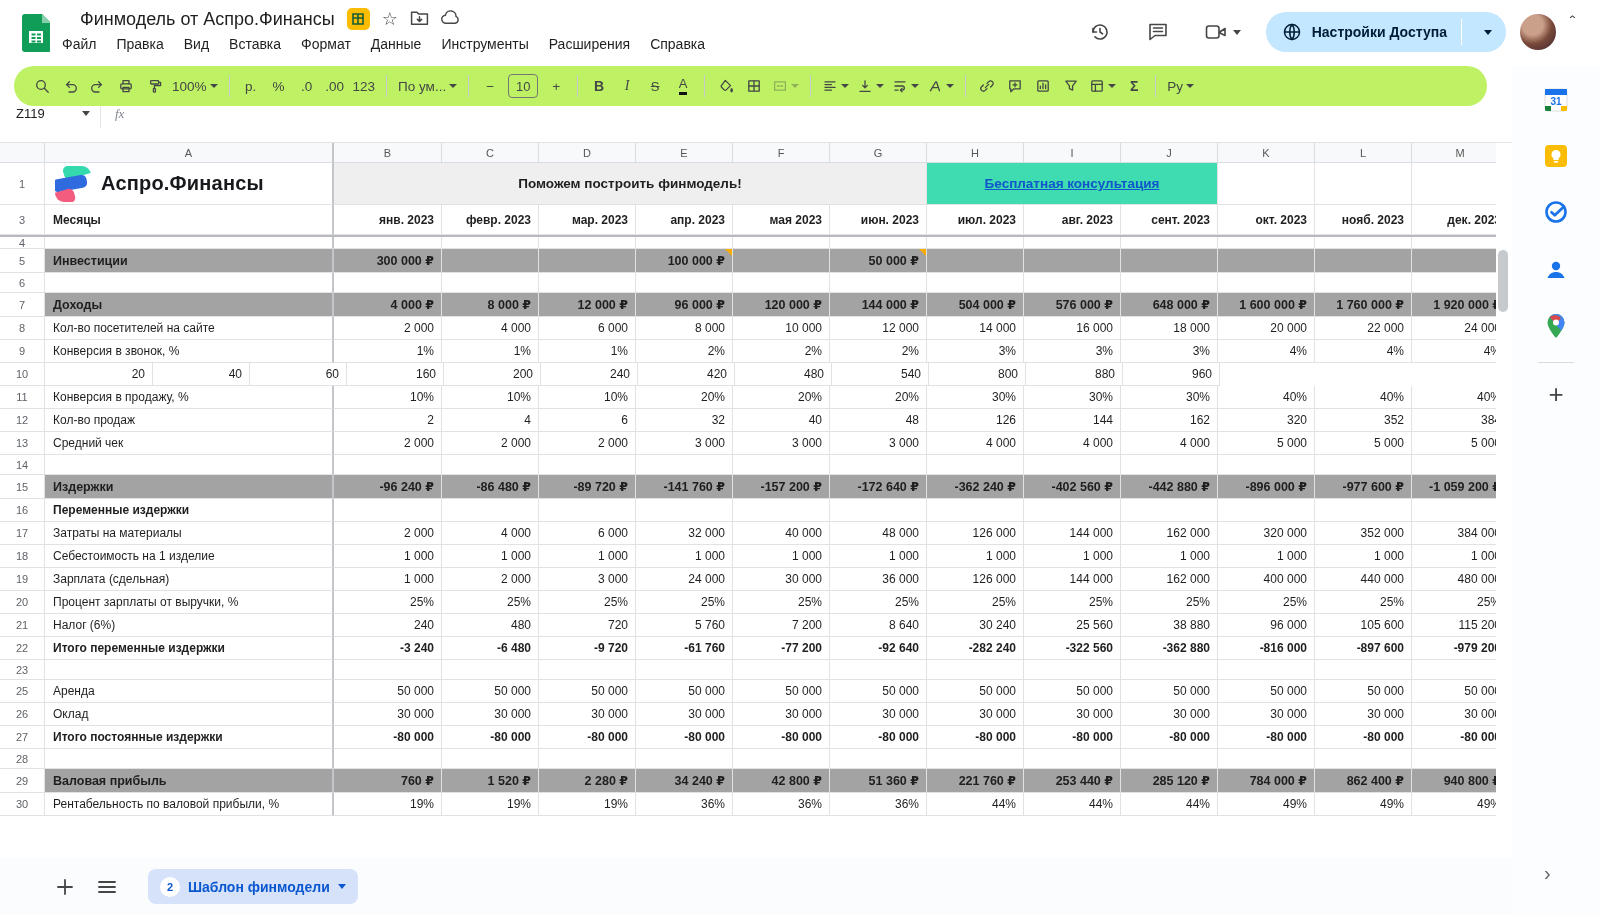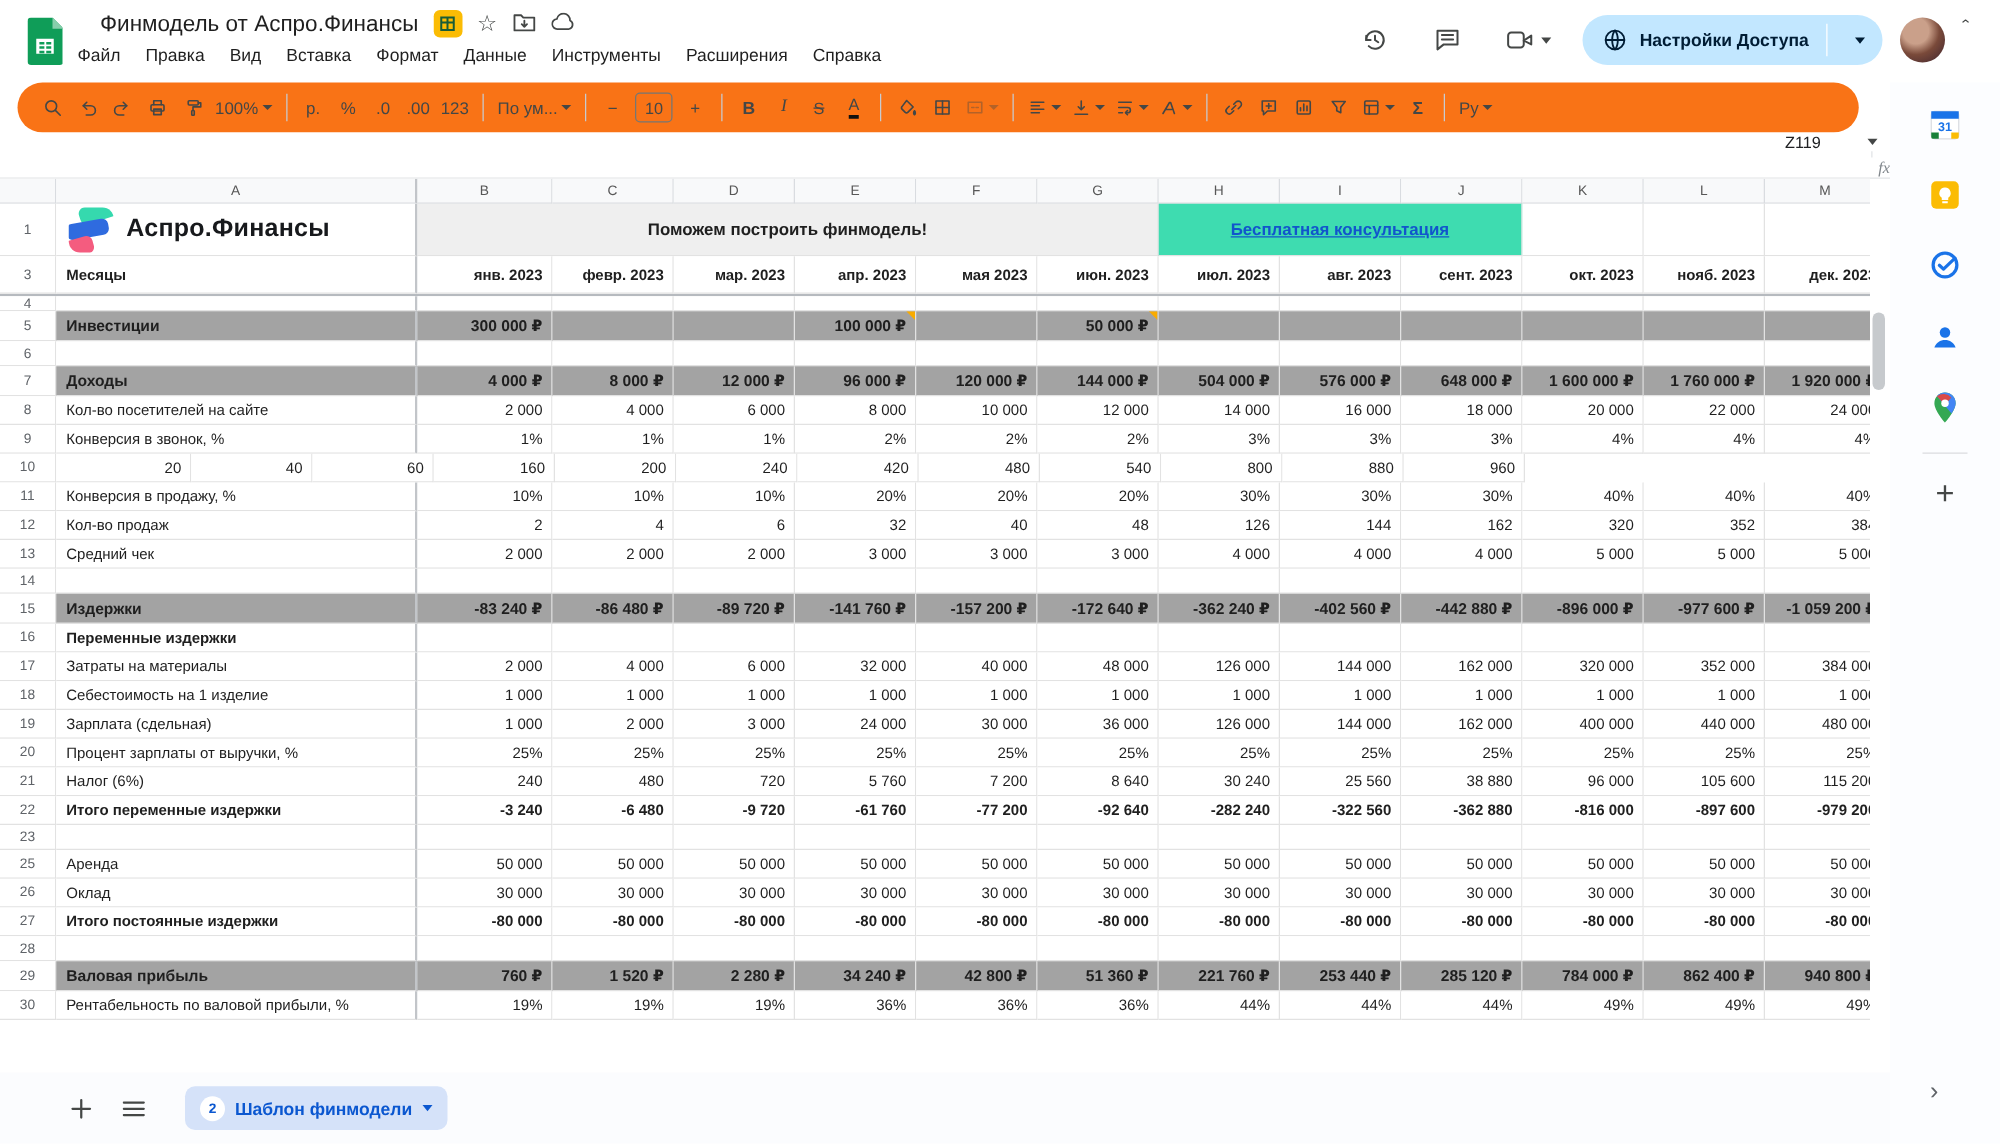"100%" #toolbar { background: #f97316 -> #bef264 }
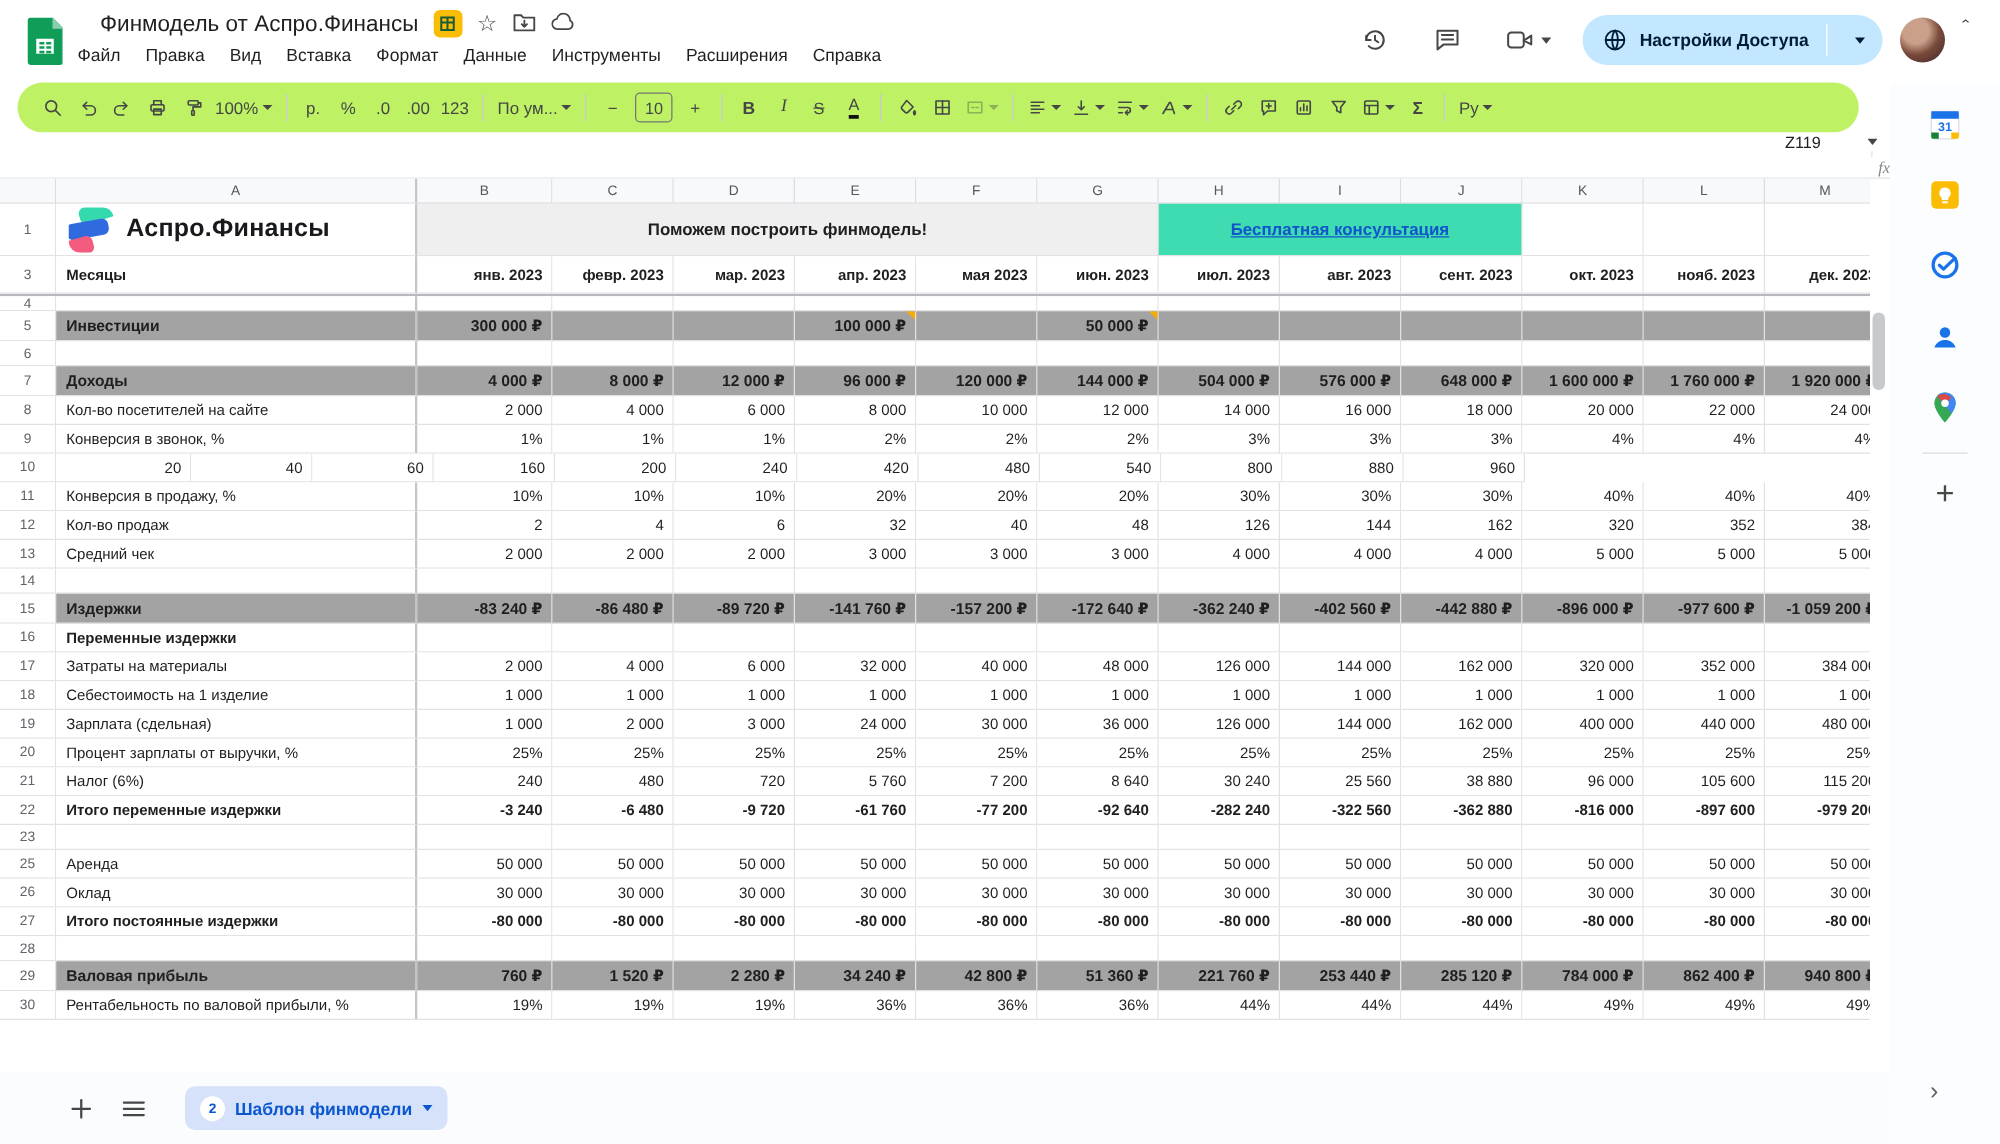"Z119" #fbar { align-items: flex-end -> flex-start; flex-direction: column -> none }
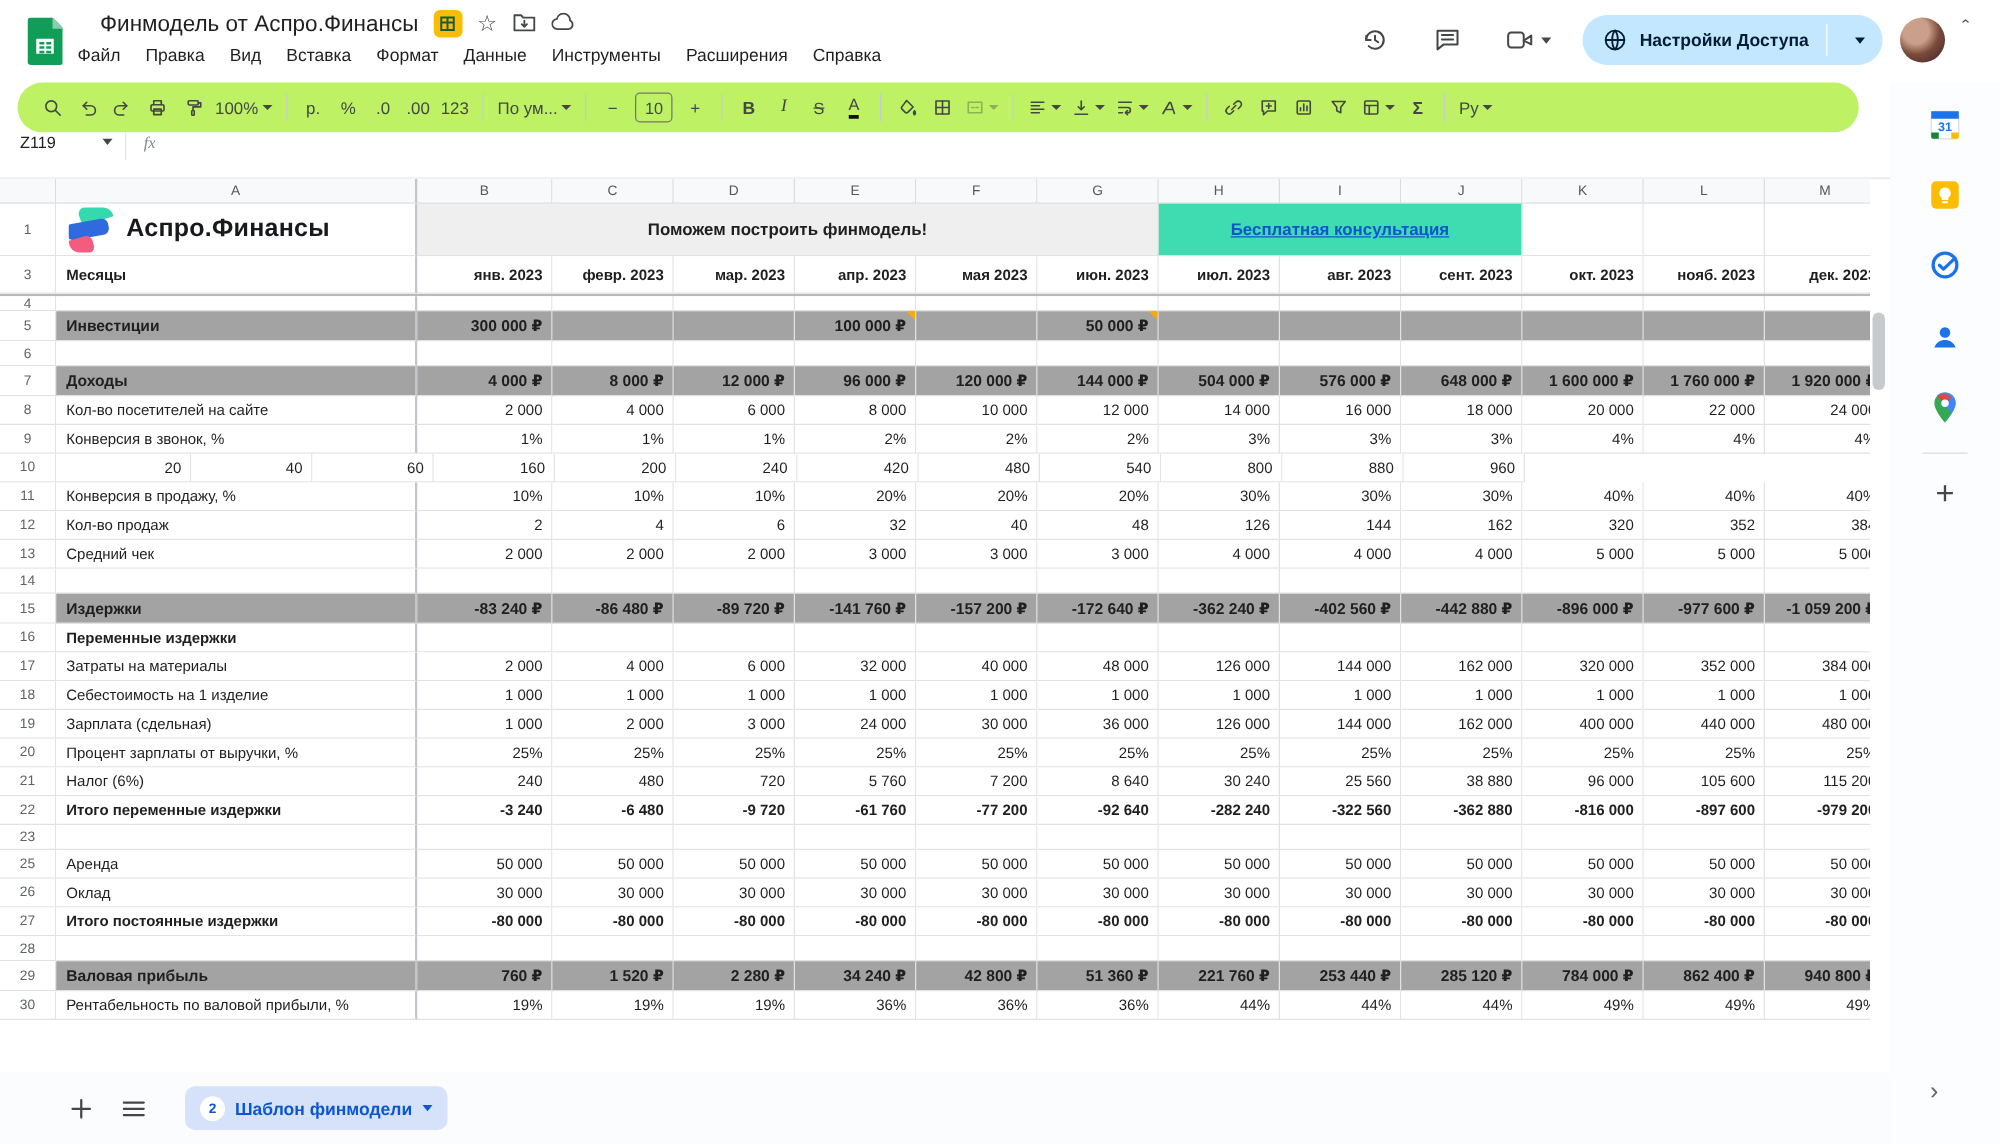"-83 240 ₽" div.sh-cell { text: -83 240 -> -96 240 }
